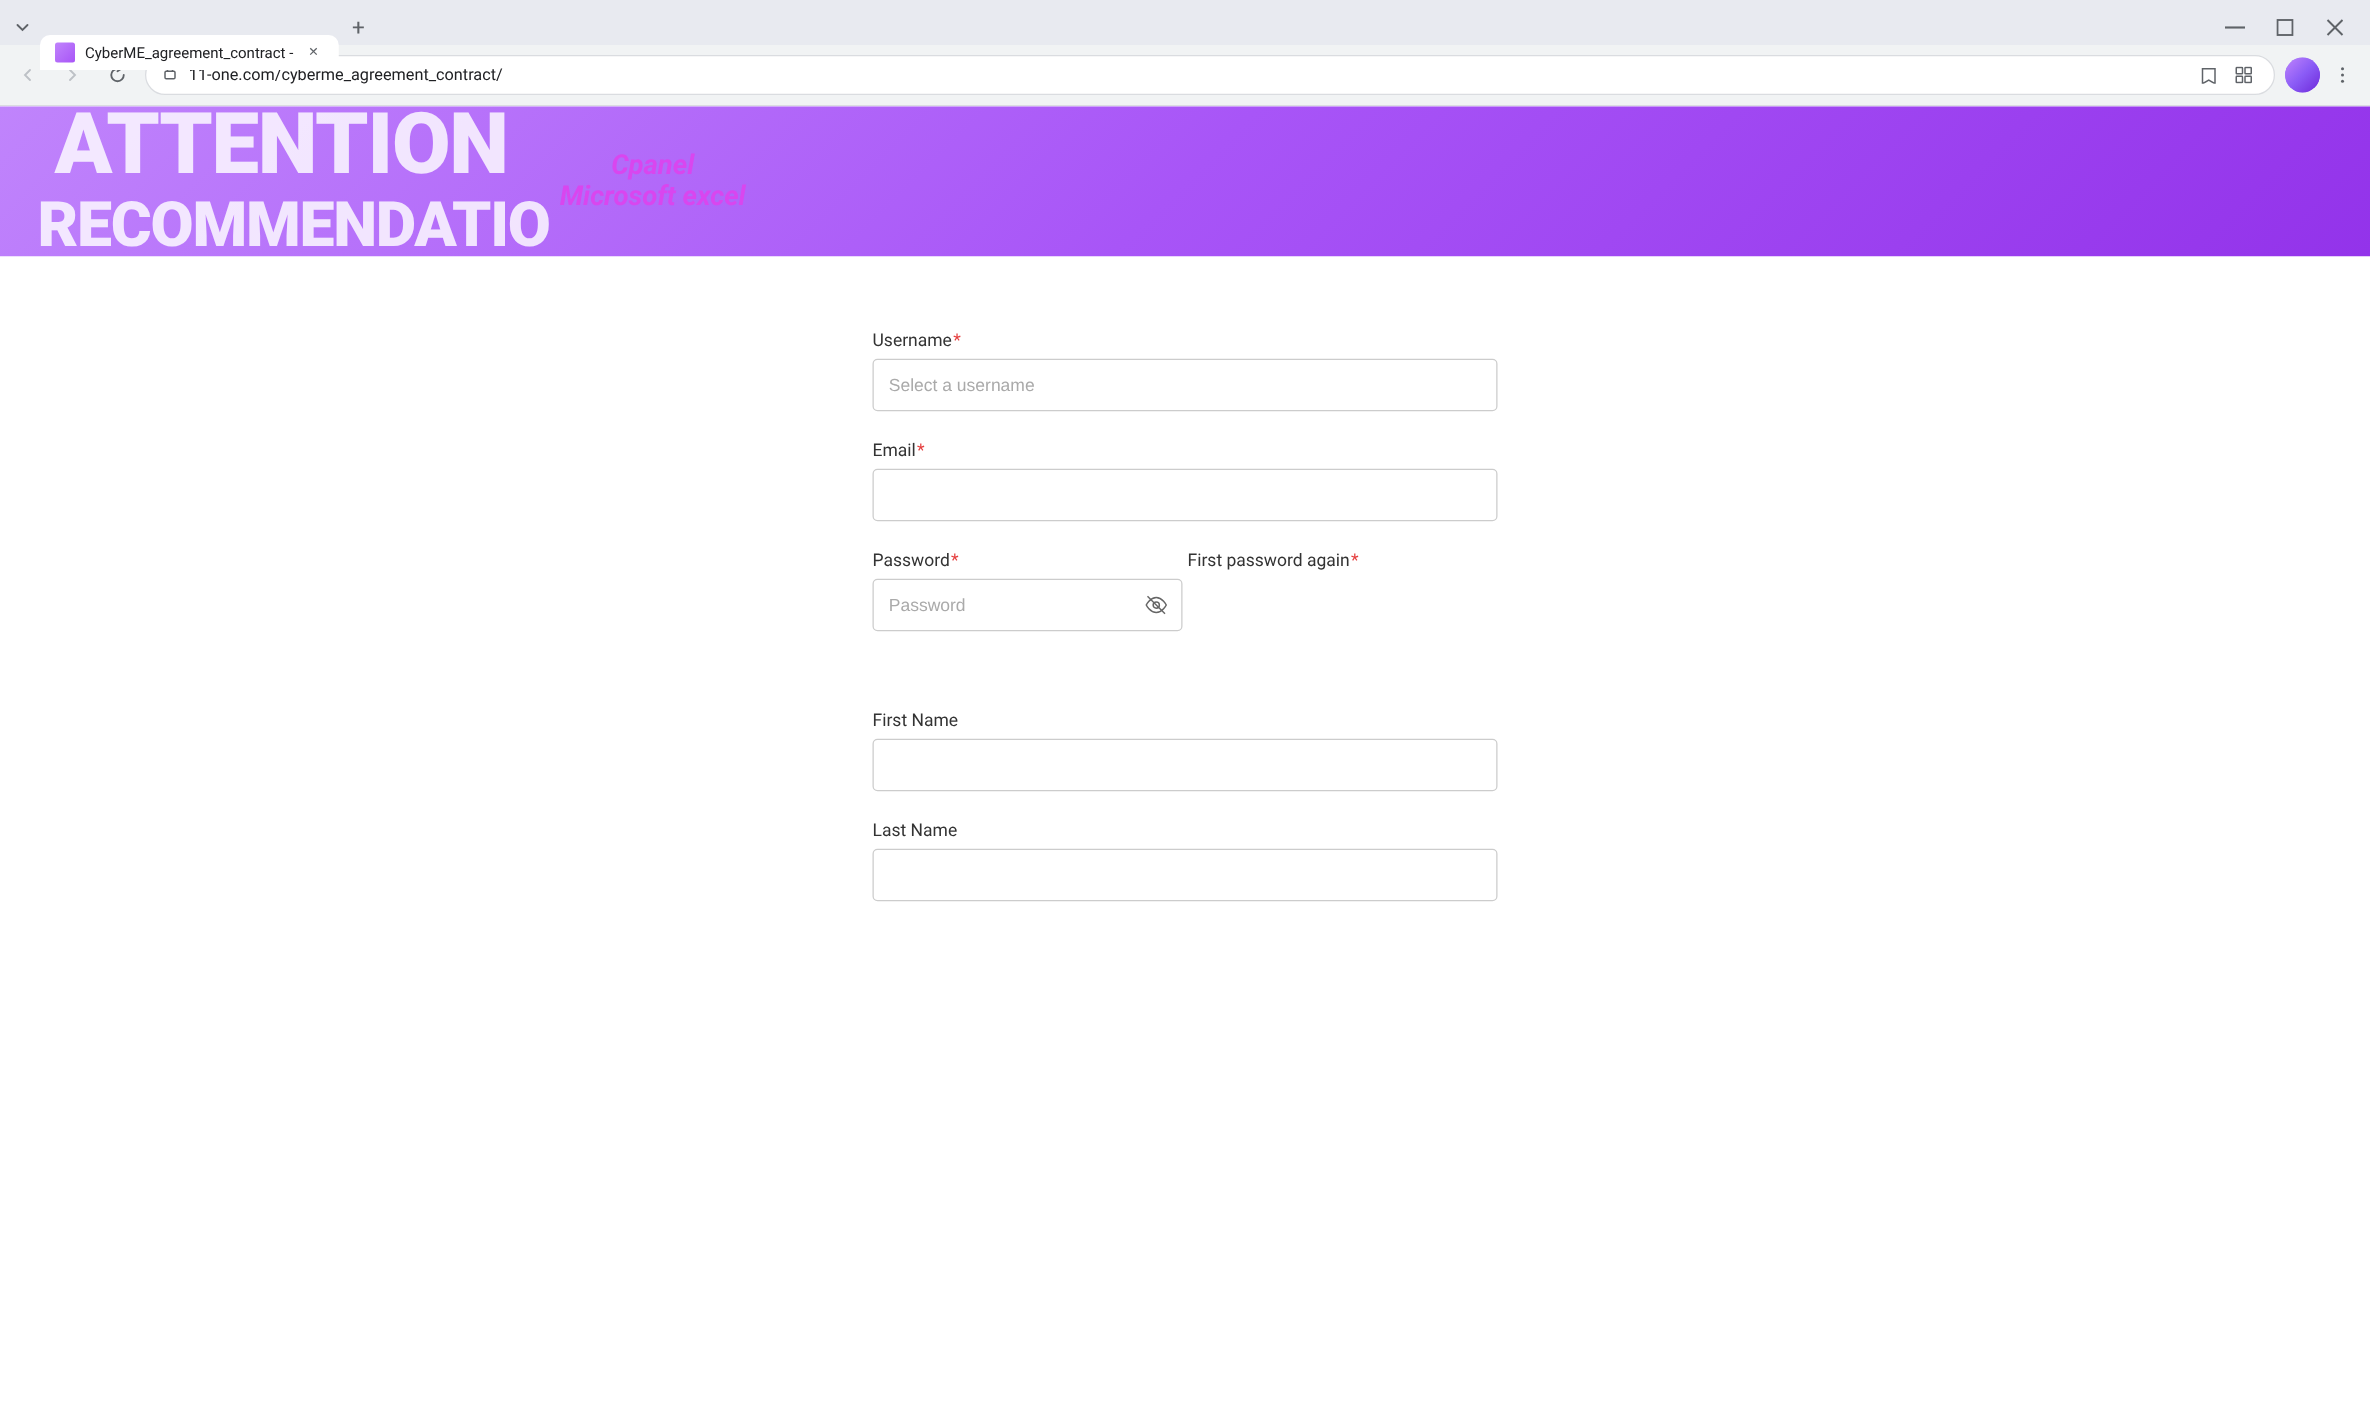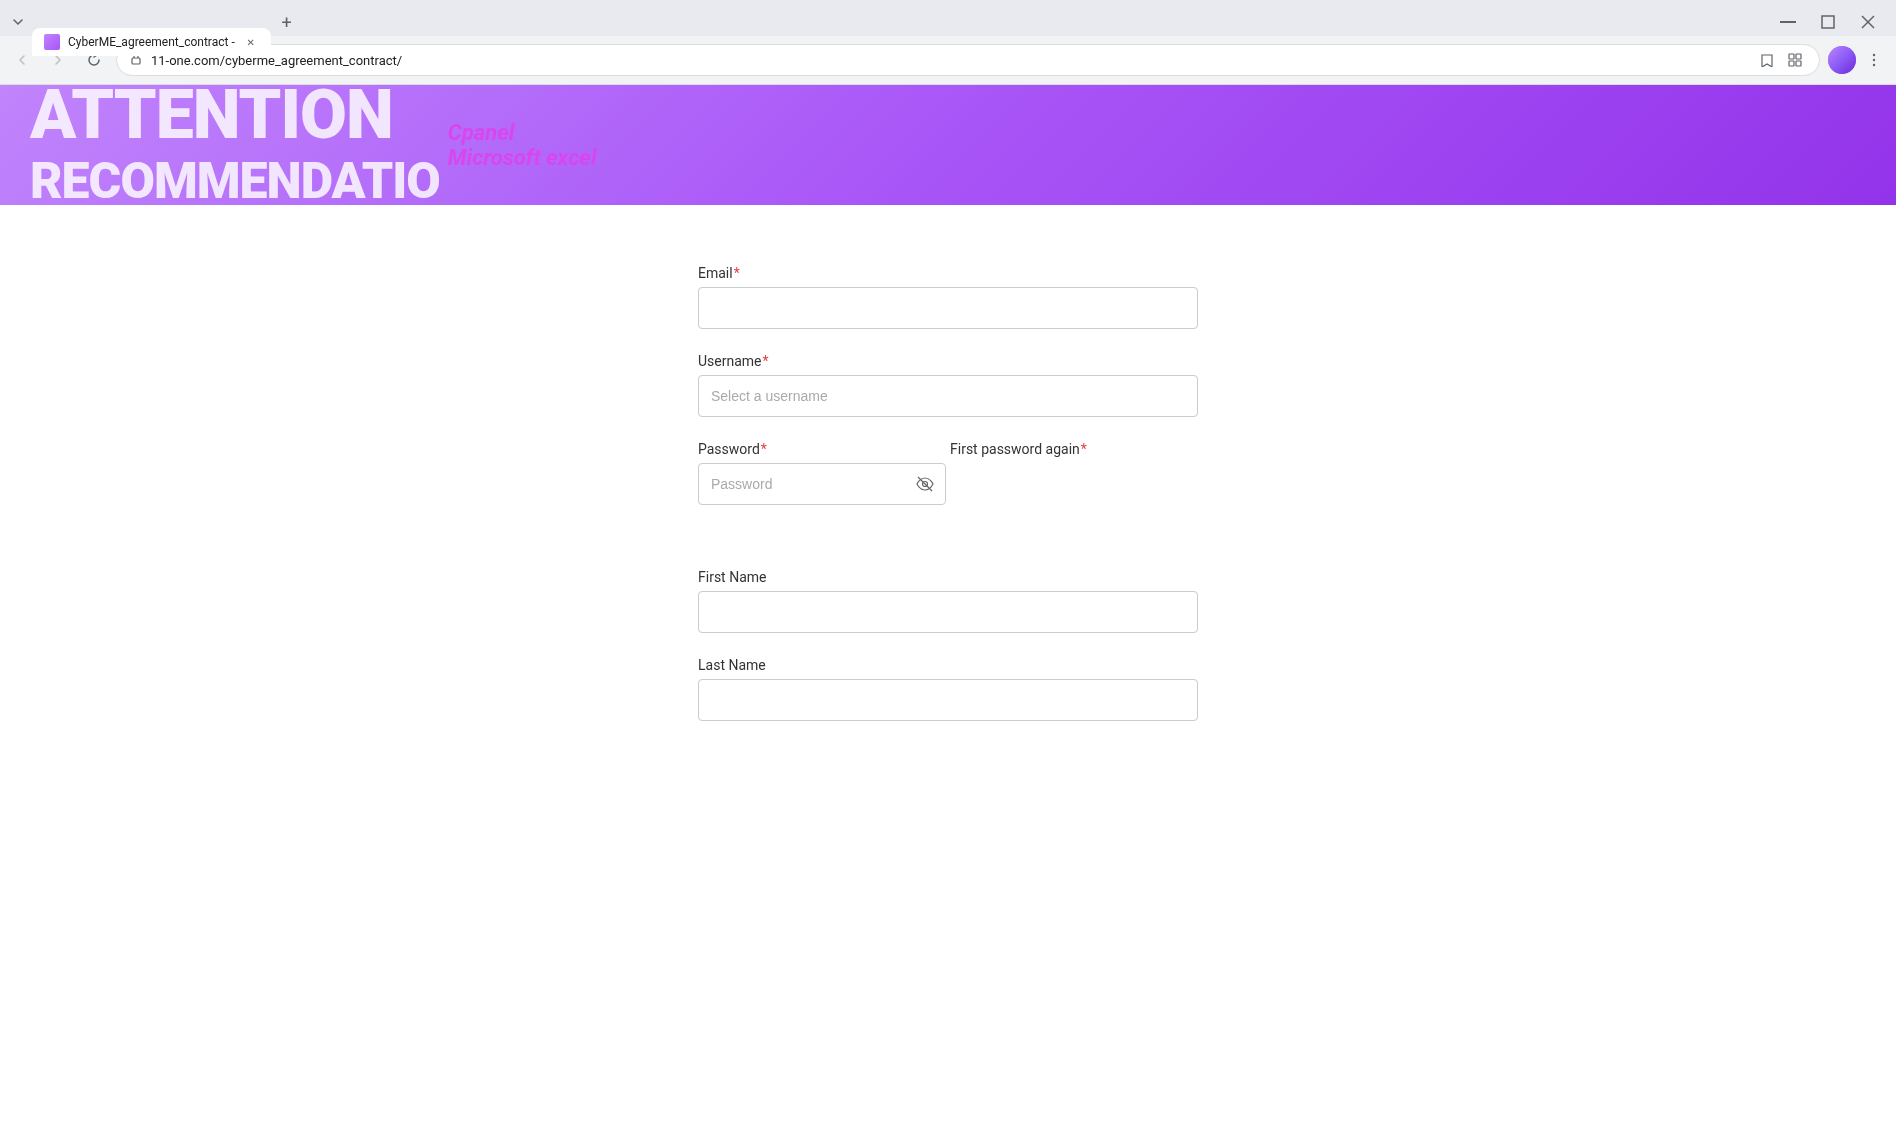"ATTENTION" .hero-banner { text-align: none -> center }
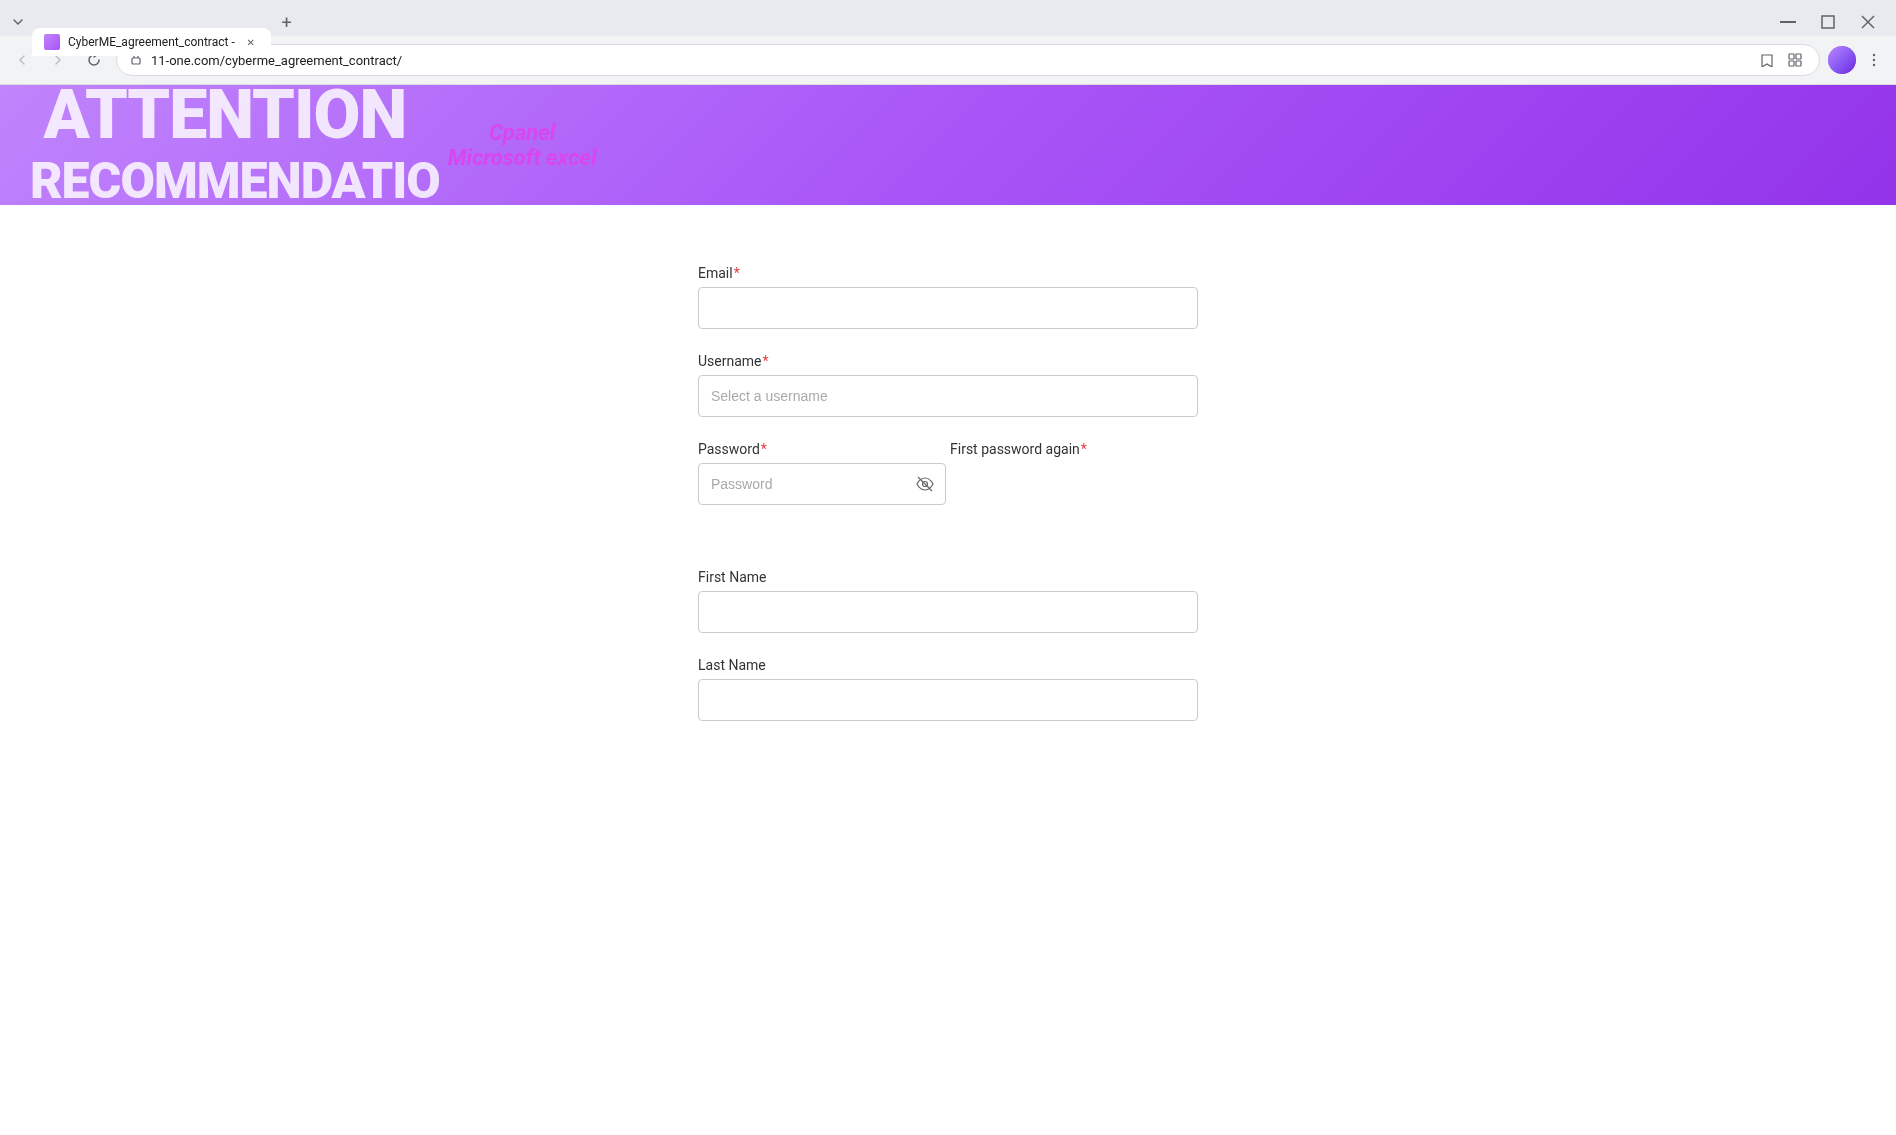"Email*" div.form-group { order: before "Username*" -> after "Username*" }
